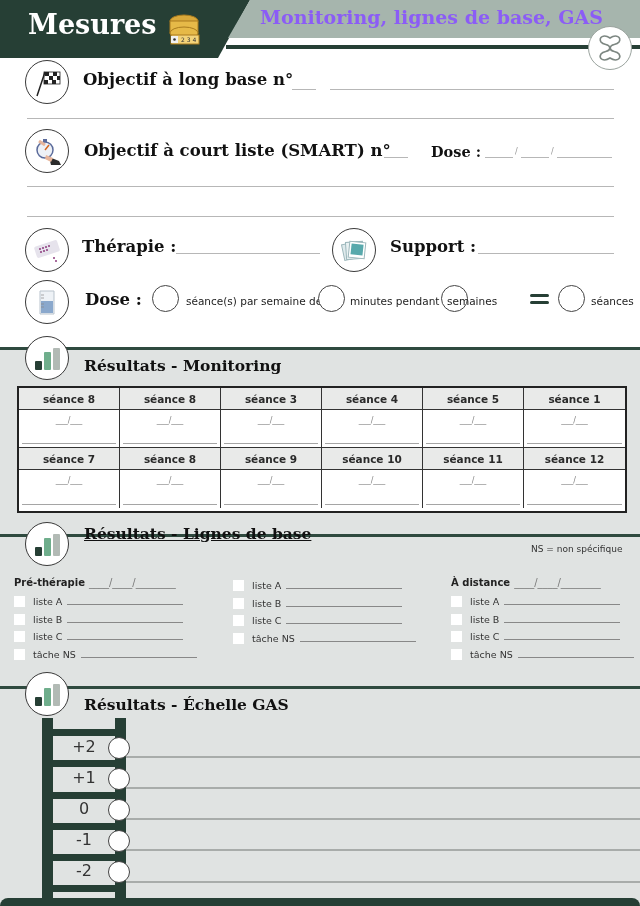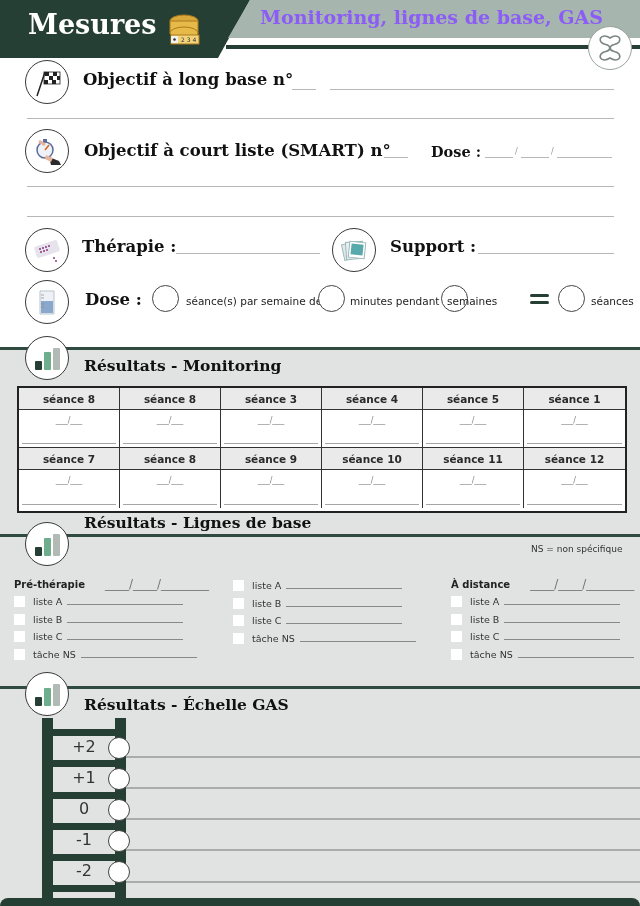"Résultats - Lignes de base" div.sec-title { text-decoration: none -> underline; top: 513px -> 524px }
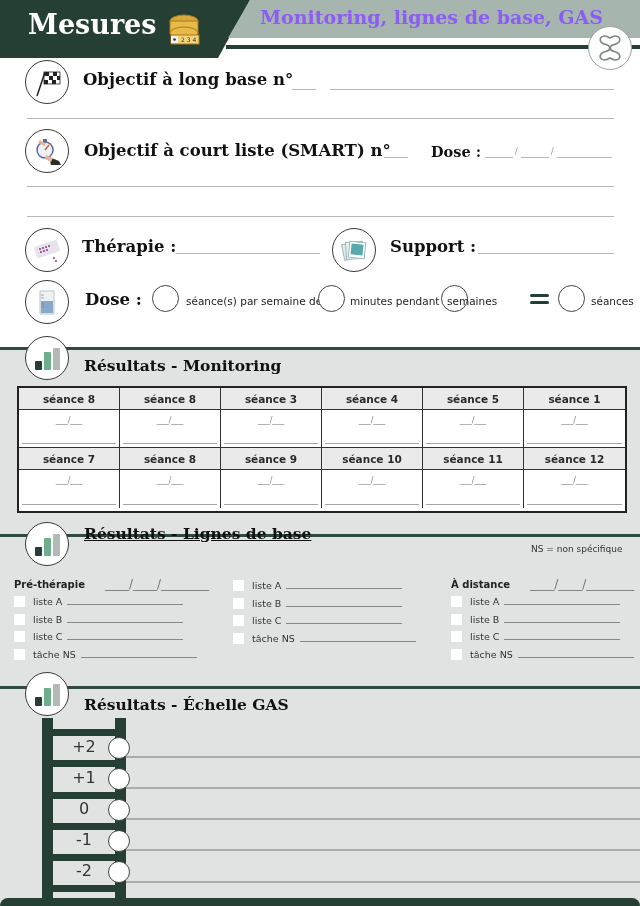"____/____/________" .bl-head .date { font-size: 12px -> 10px; margin-left: 20px -> 4px }
